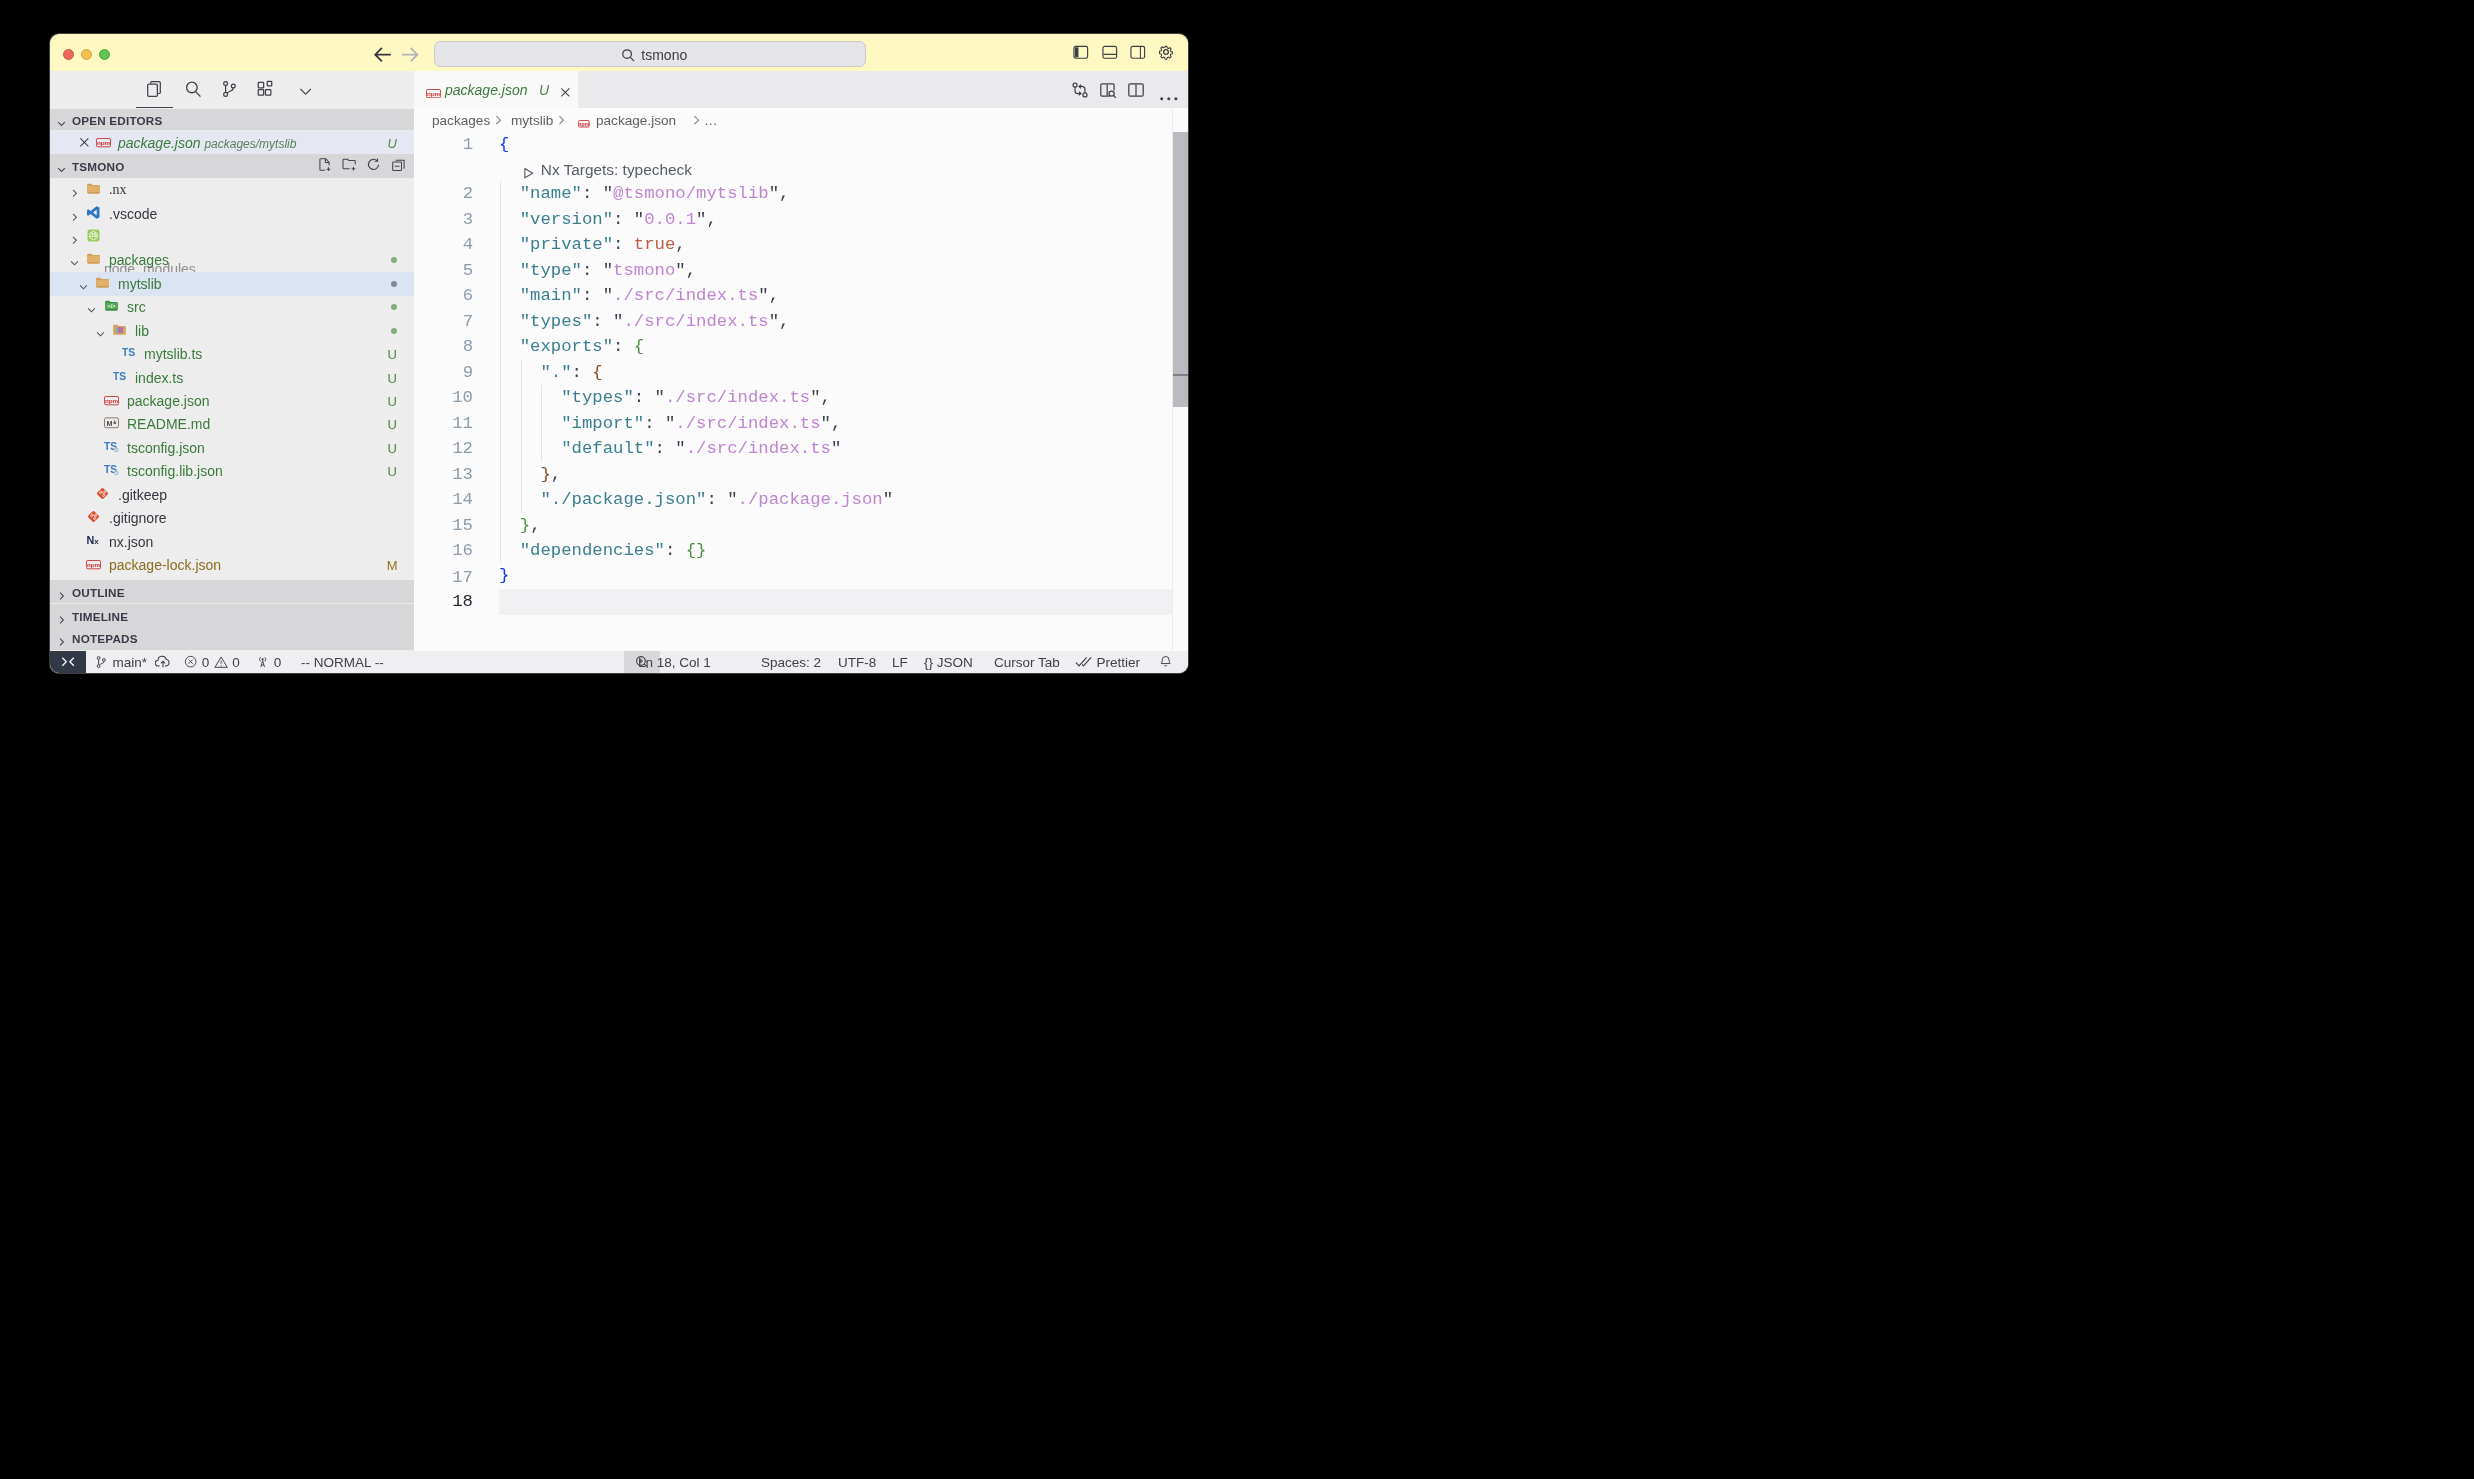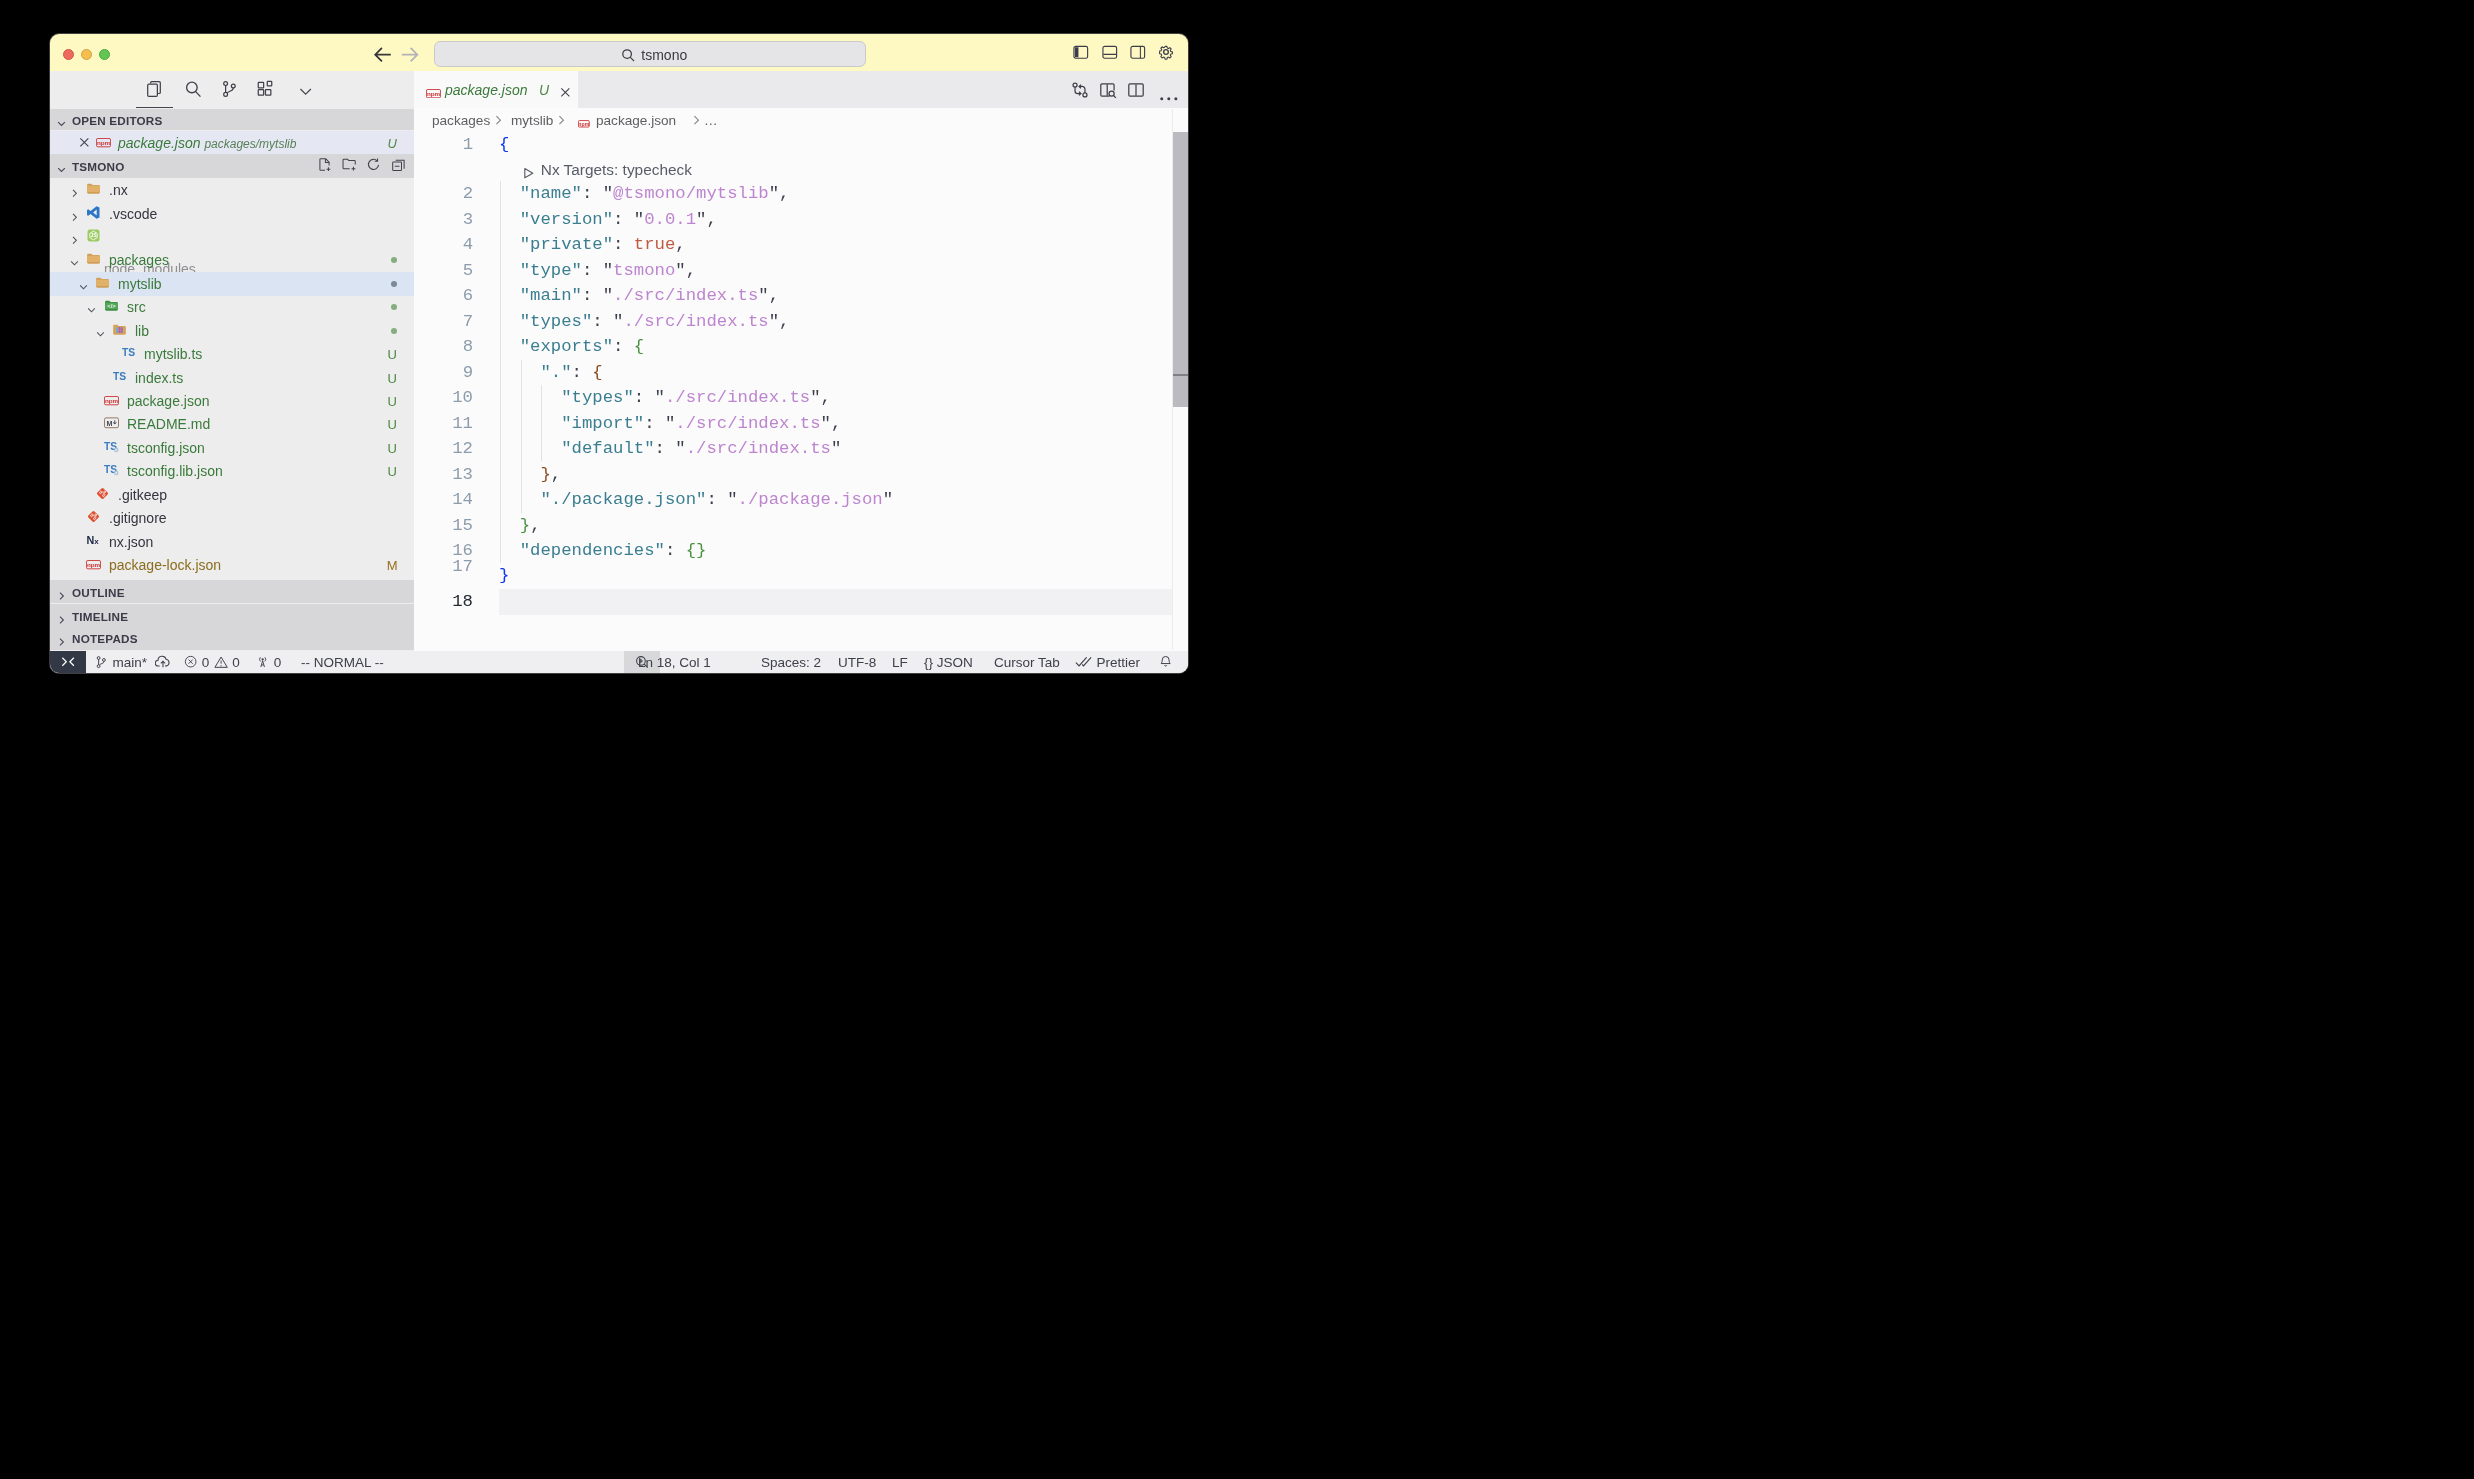".nx" div.rowlbl { font-family: none -> Liberation Serif, serif }
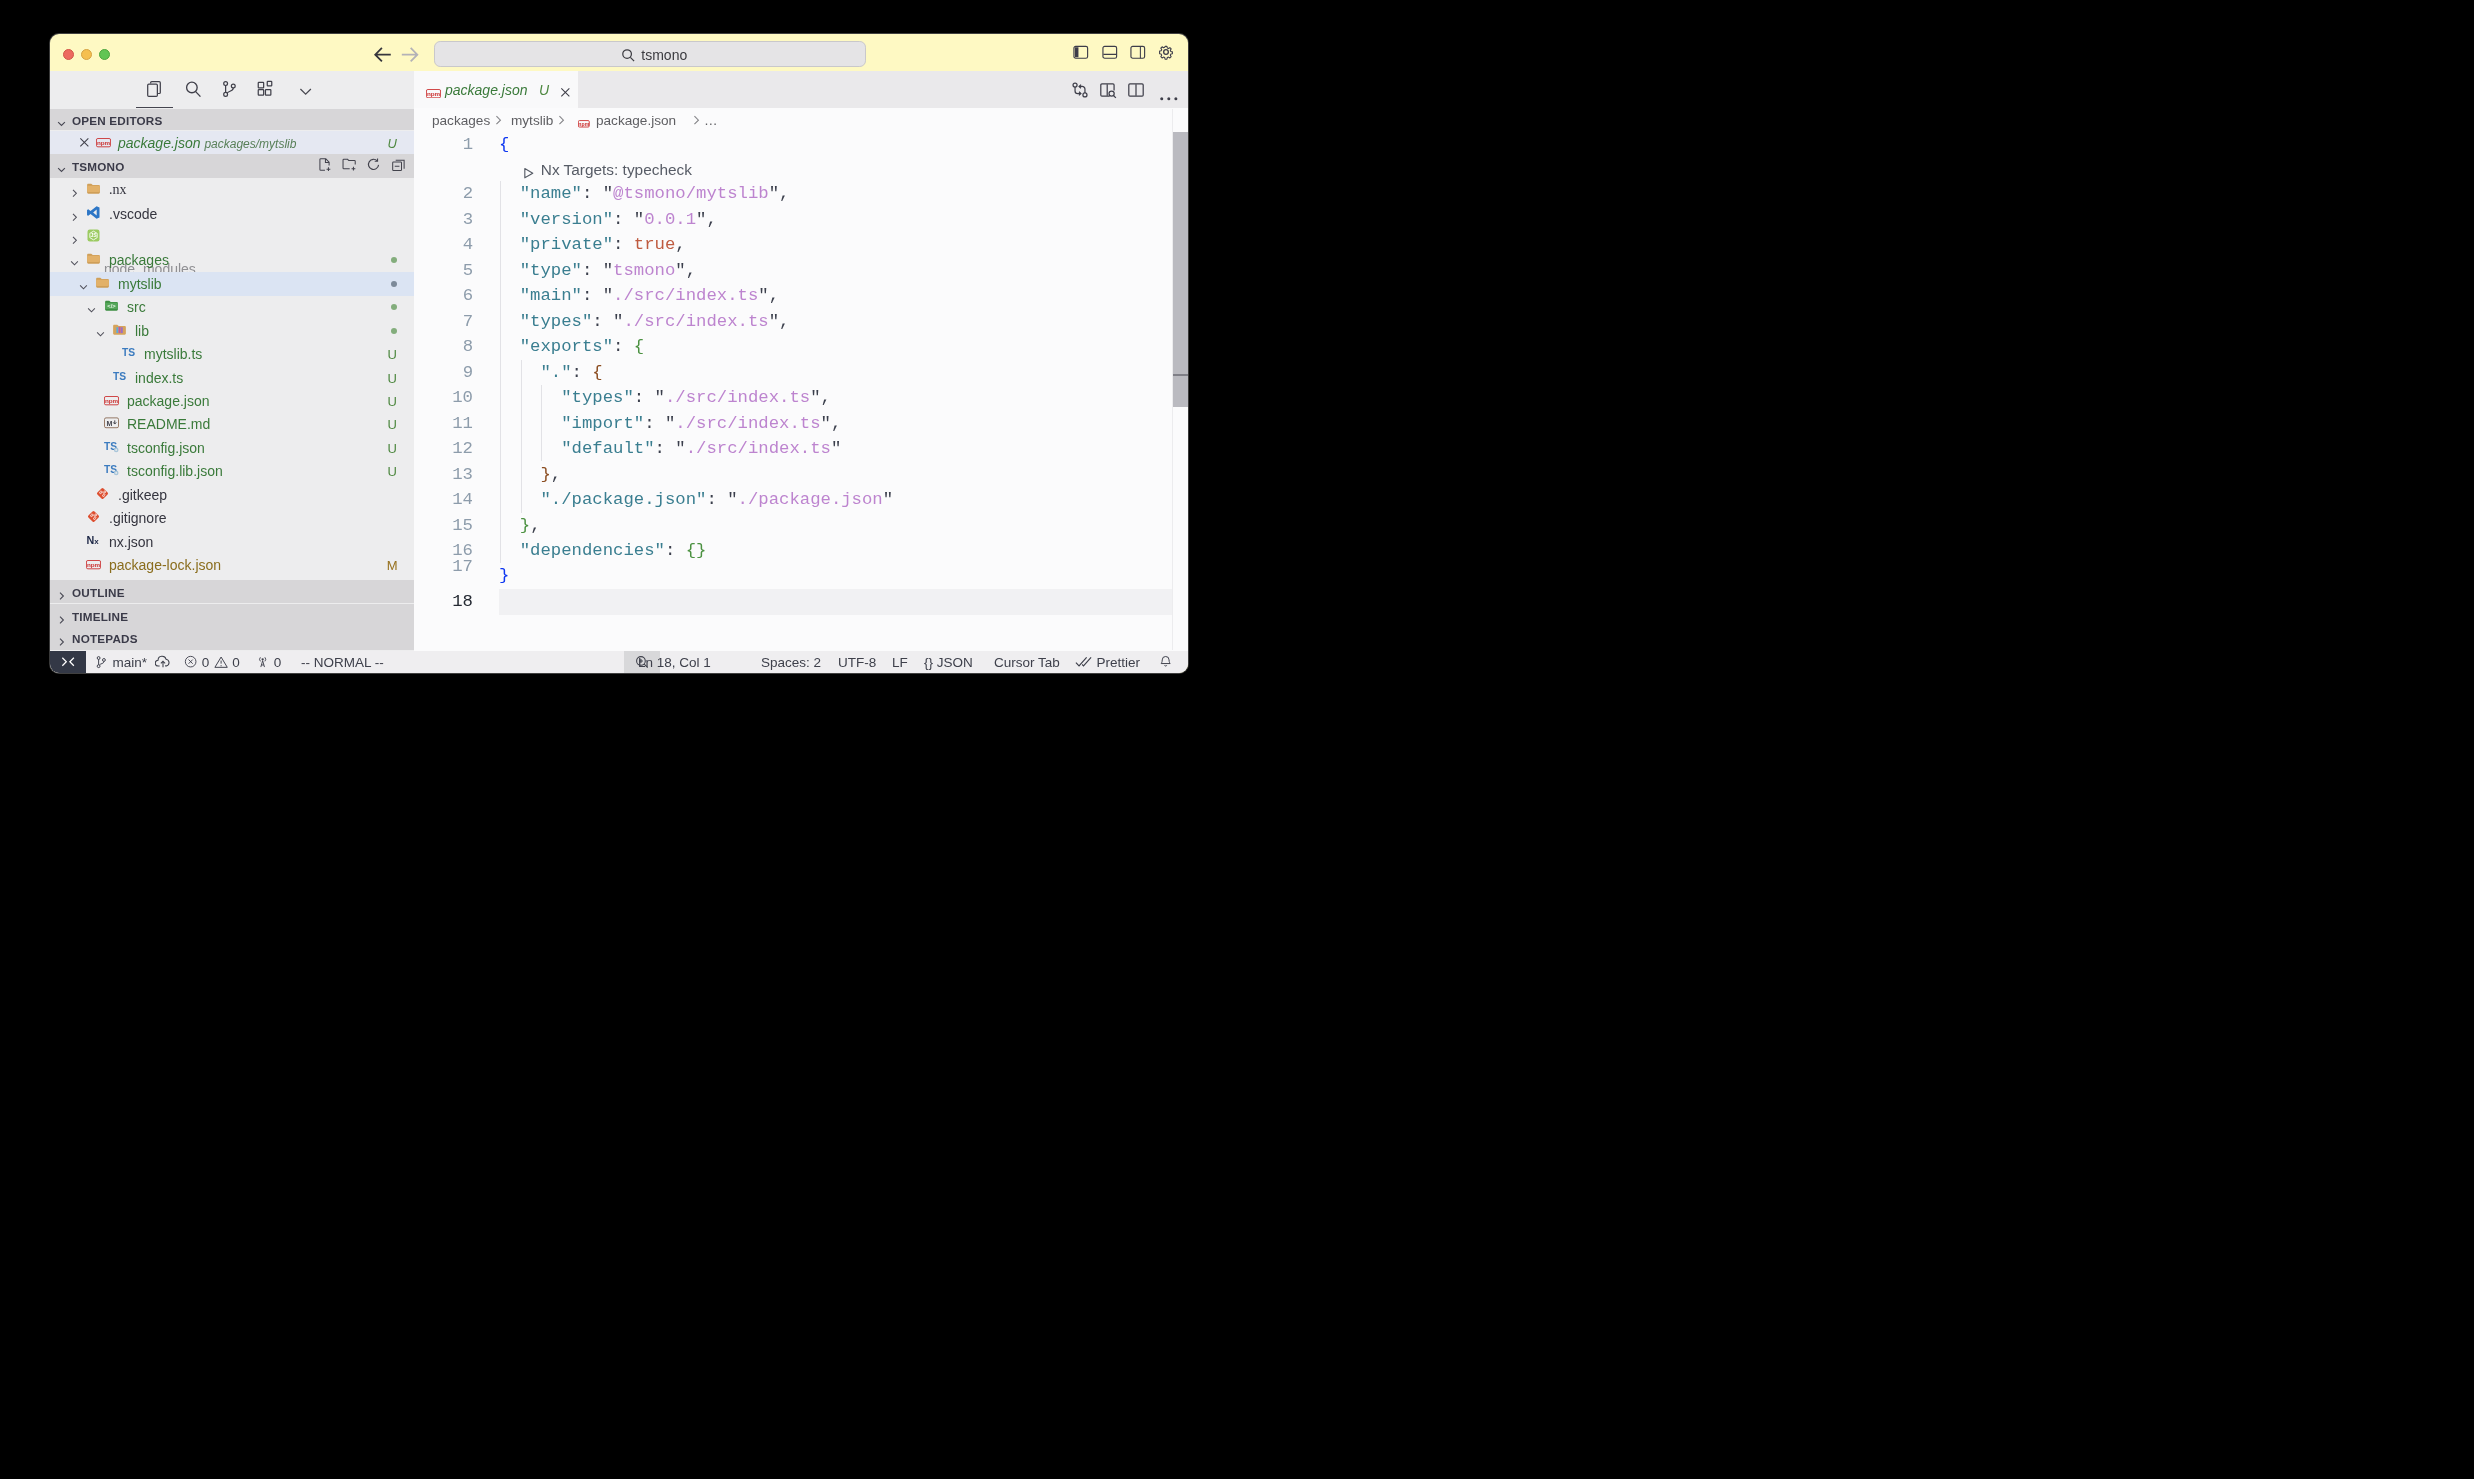"17" div.ln { top: 422px -> 433px }
